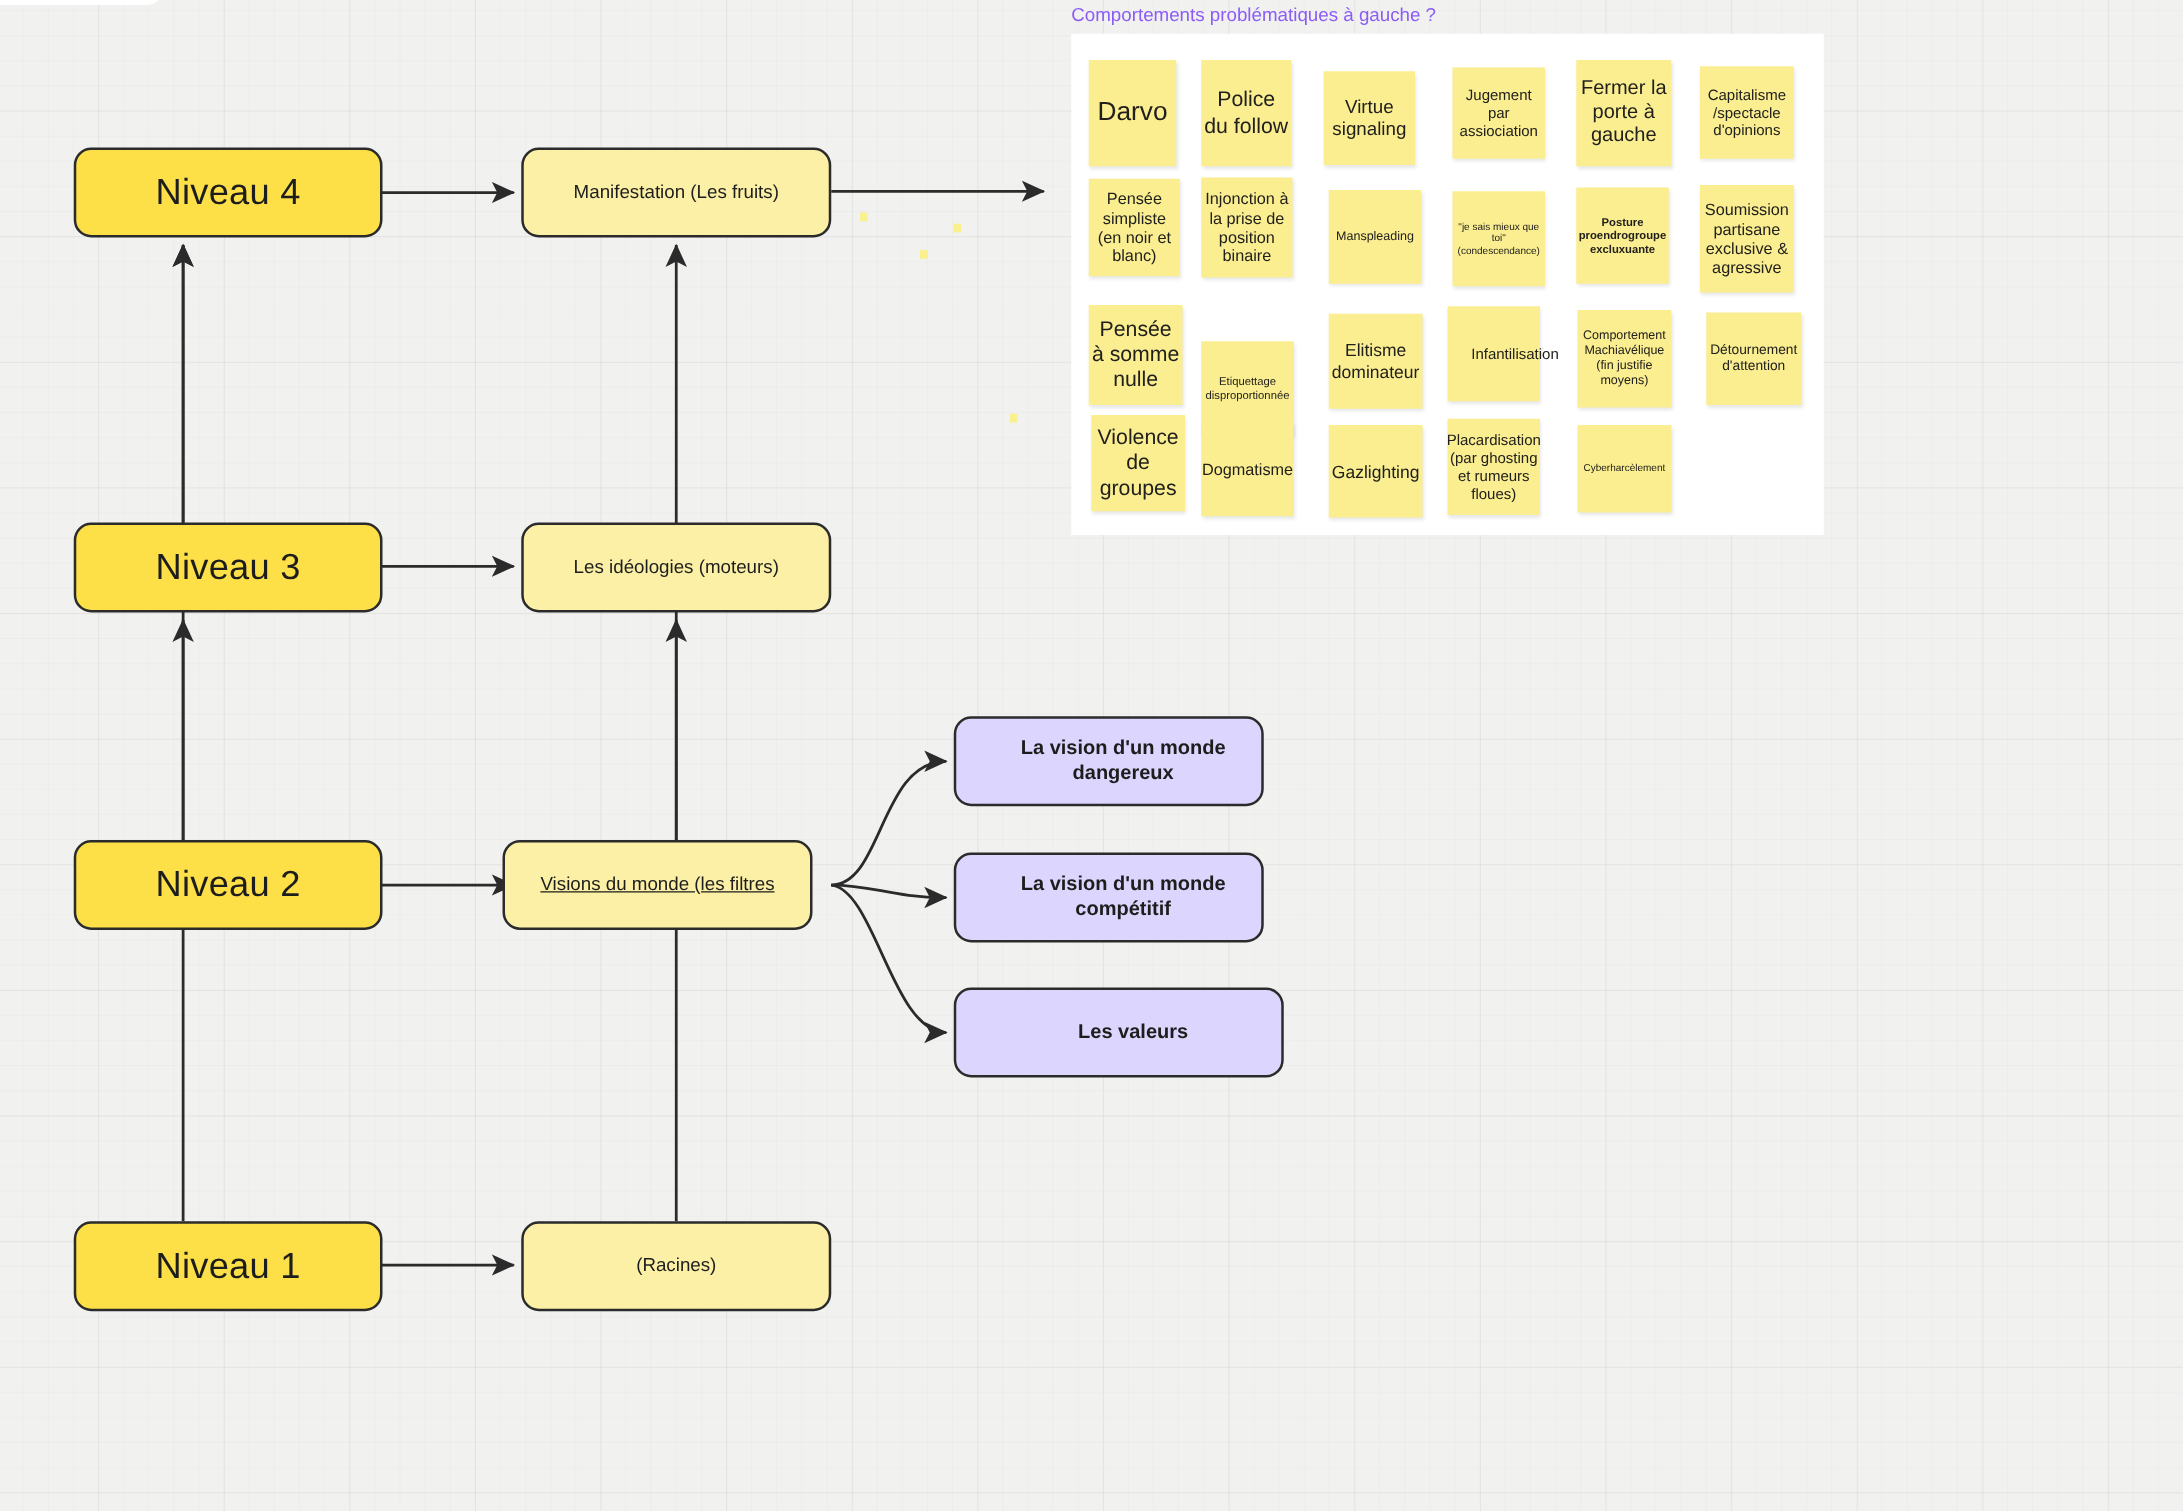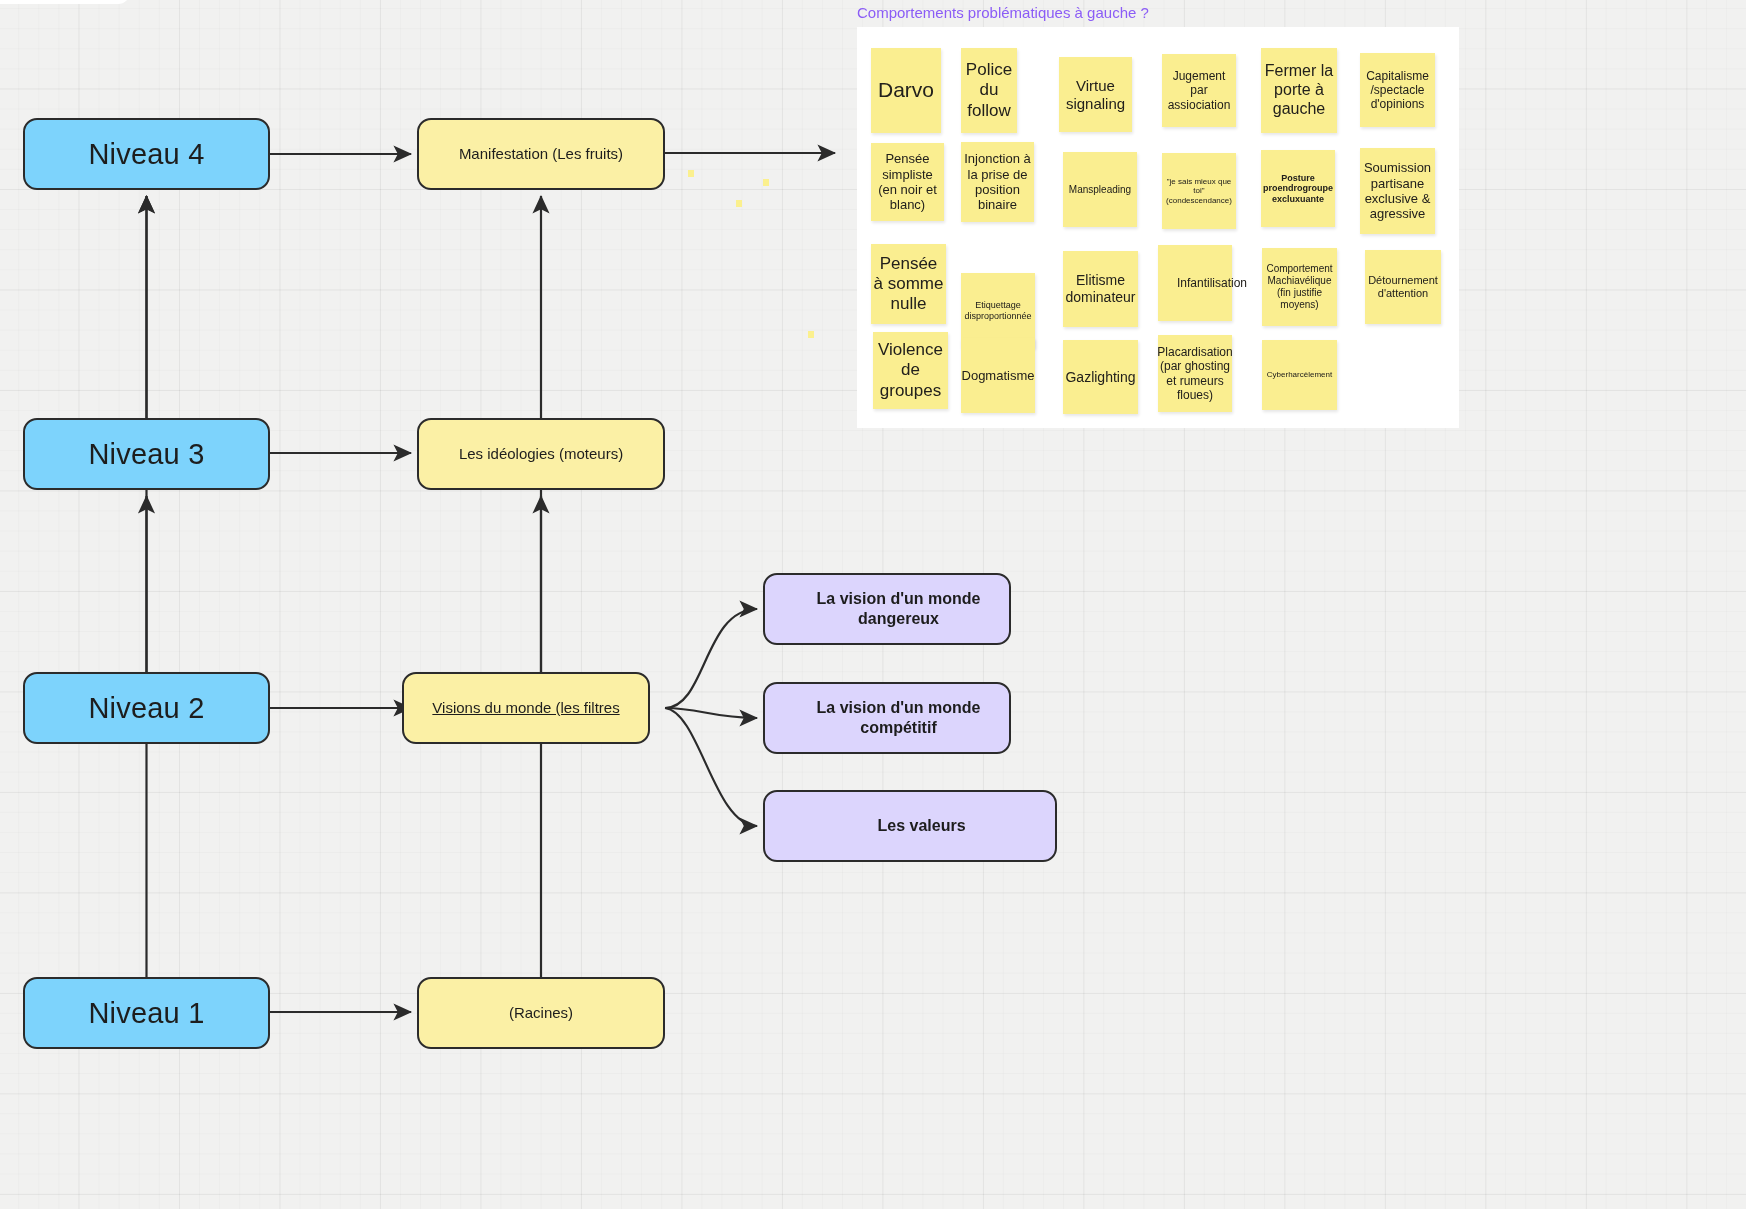"Police du follow" div.sticky { width: 56px -> 72px }
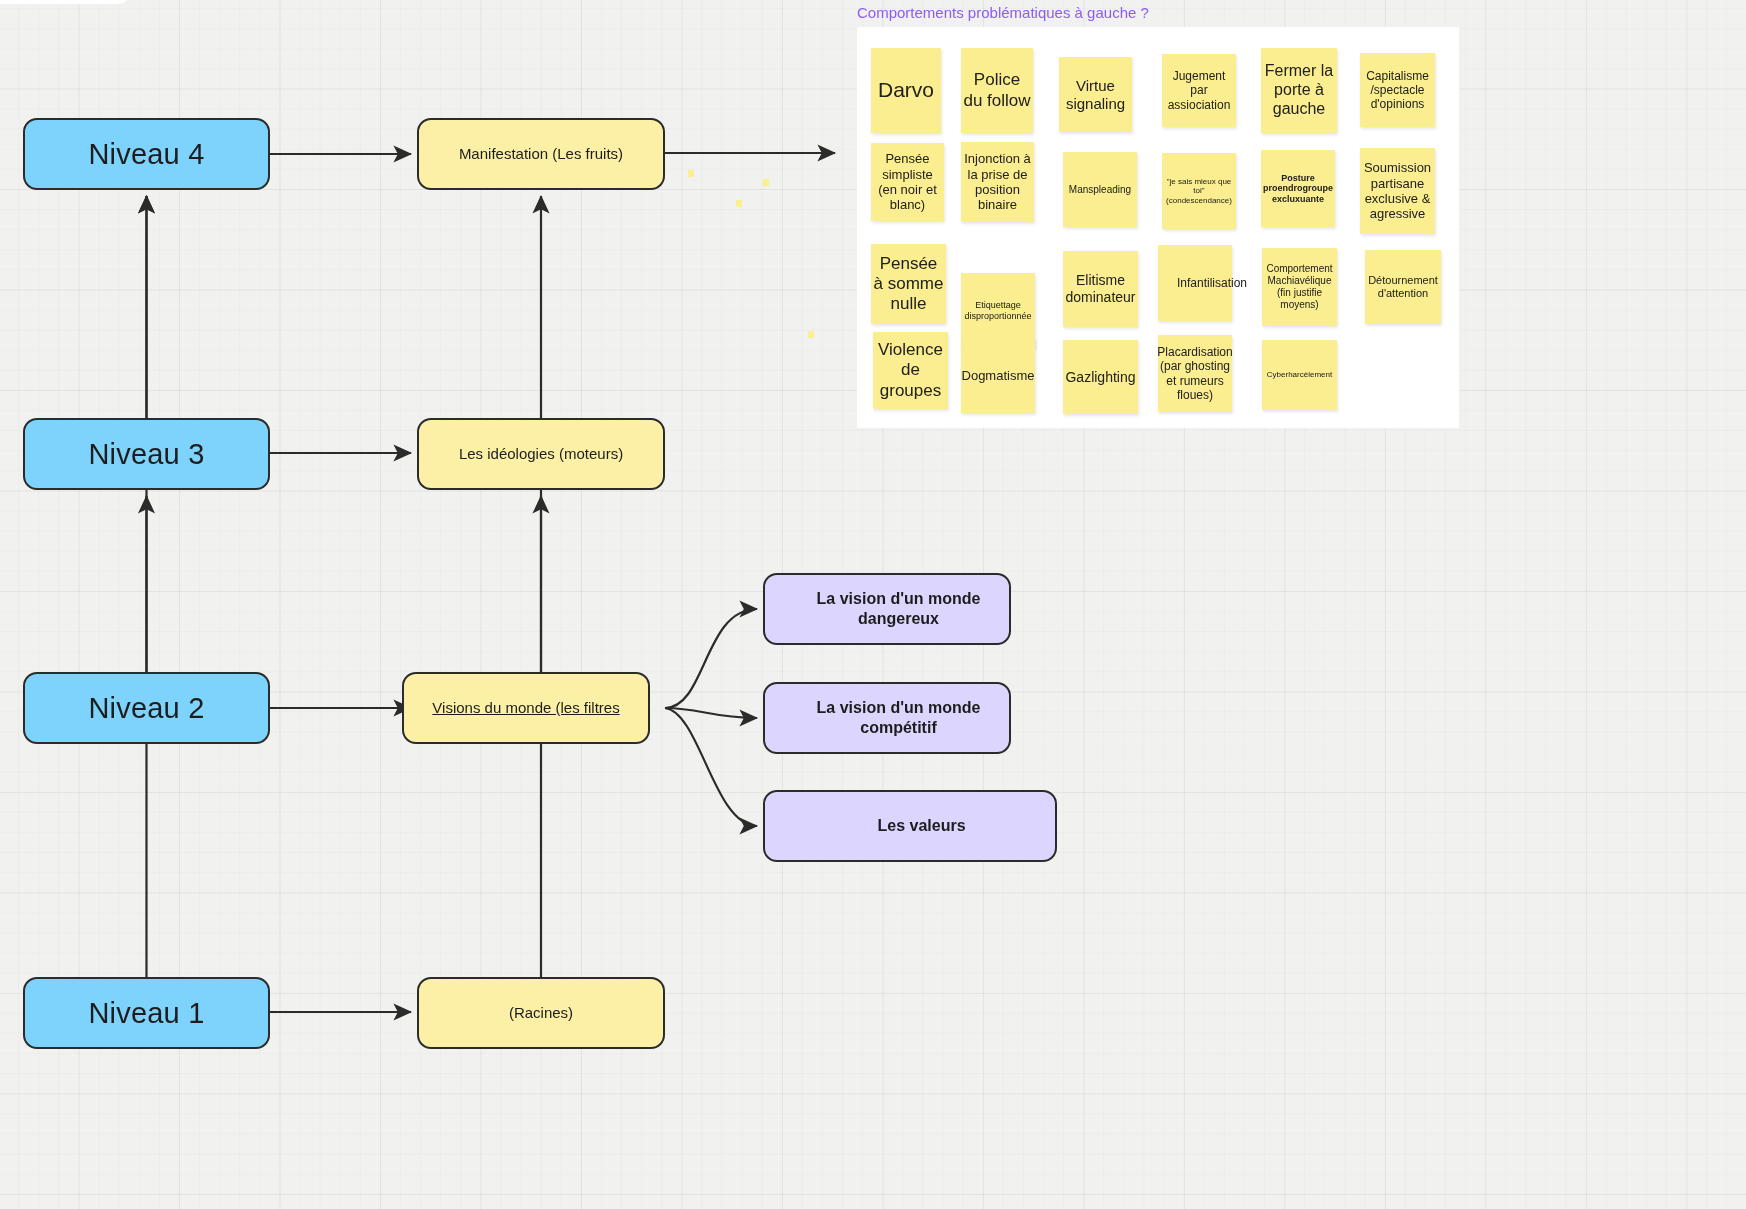"Niveau 4" .node.level { background: #7dd3fc -> #fde047; margin-left: none -> 36px }
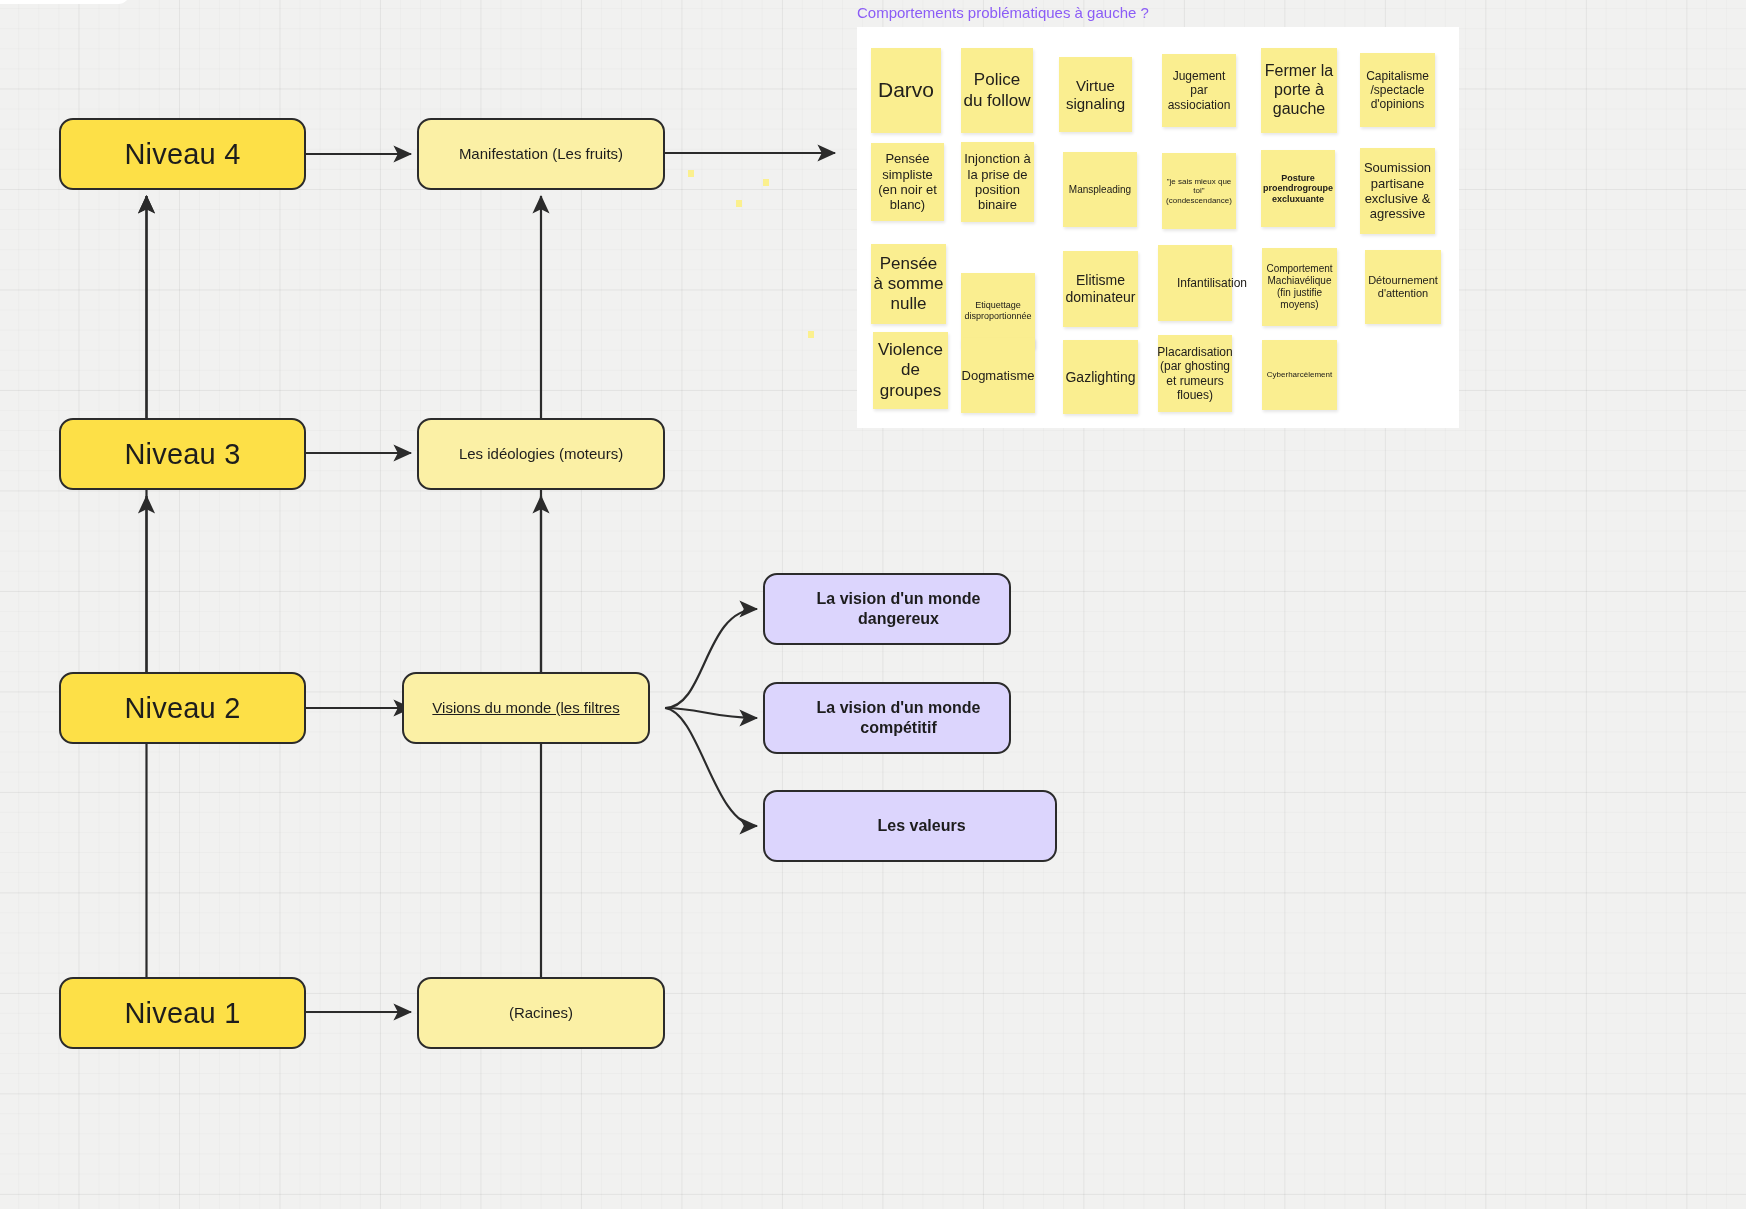"Les valeurs" div.node { width: 294px -> 264px }
